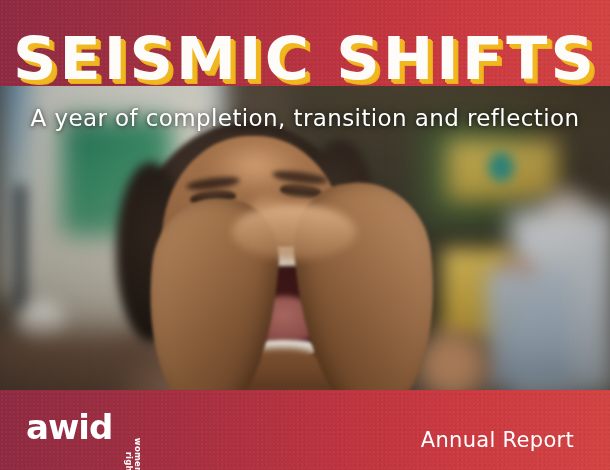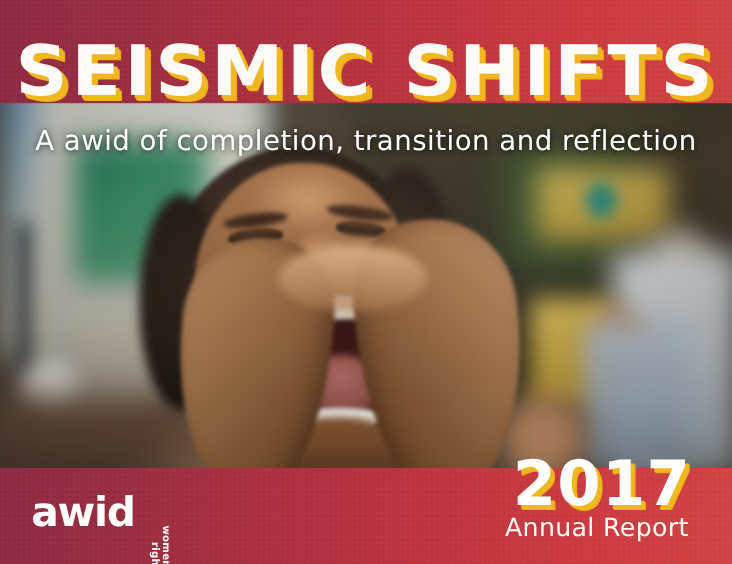"A awid of completion, transition" div.subtitle { text: awid -> year }
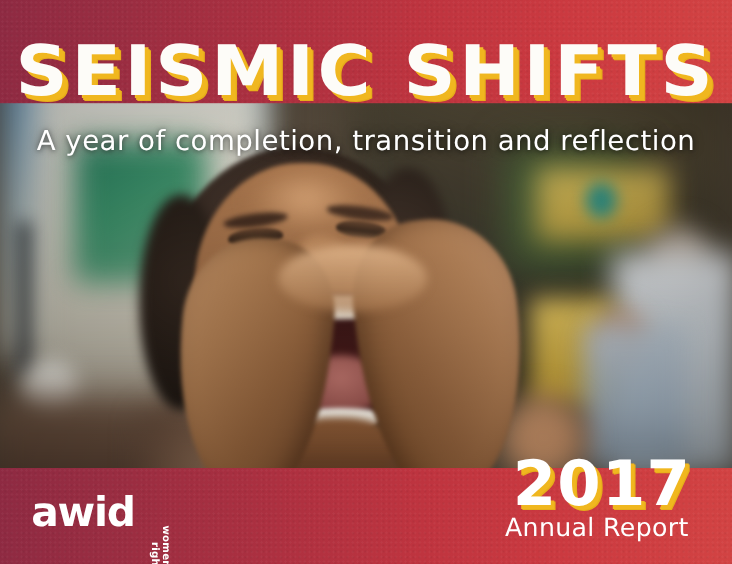"2017" div.year { html: <div>2017</div> -> none }
